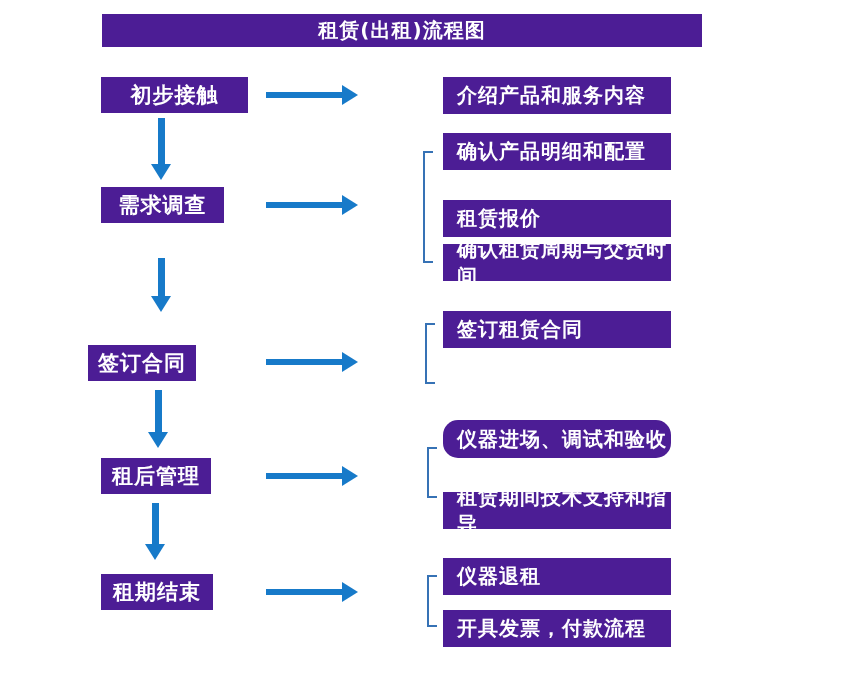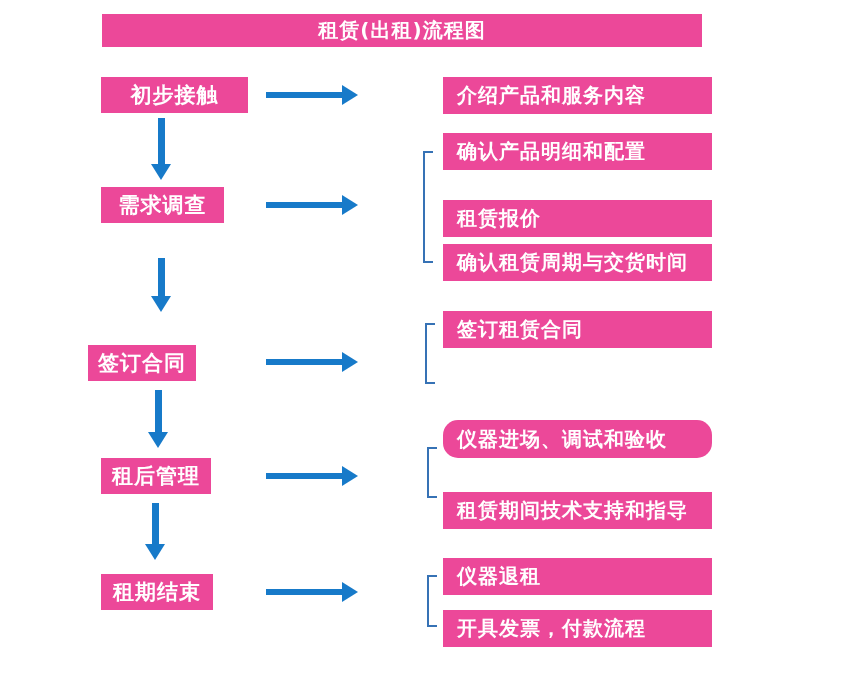"租赁(出租)流程图" .bluebox { background: #ec4899 -> #4c1d95 }
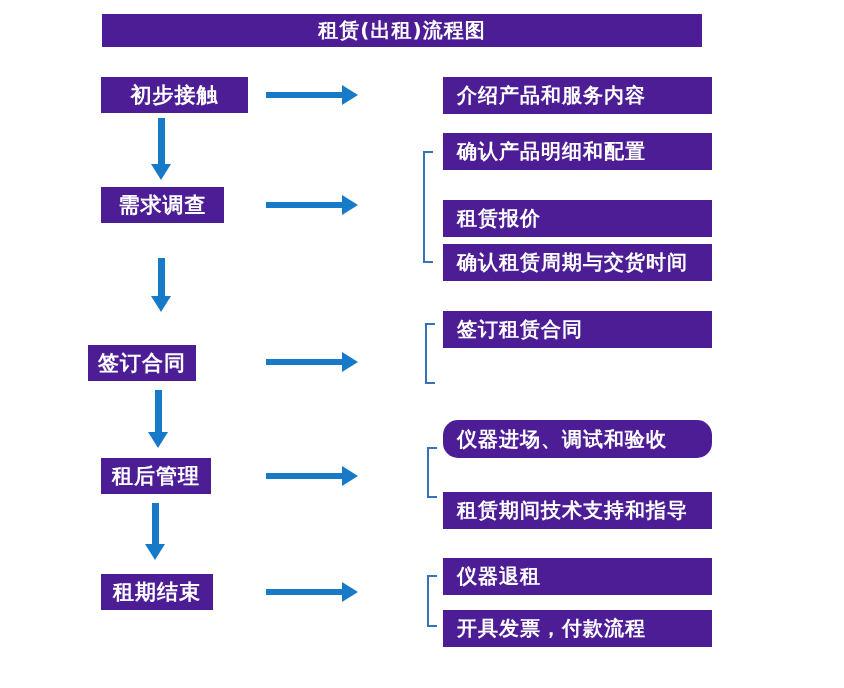"介绍产品和服务内容" .detailbox { width: 269px -> 228px }
